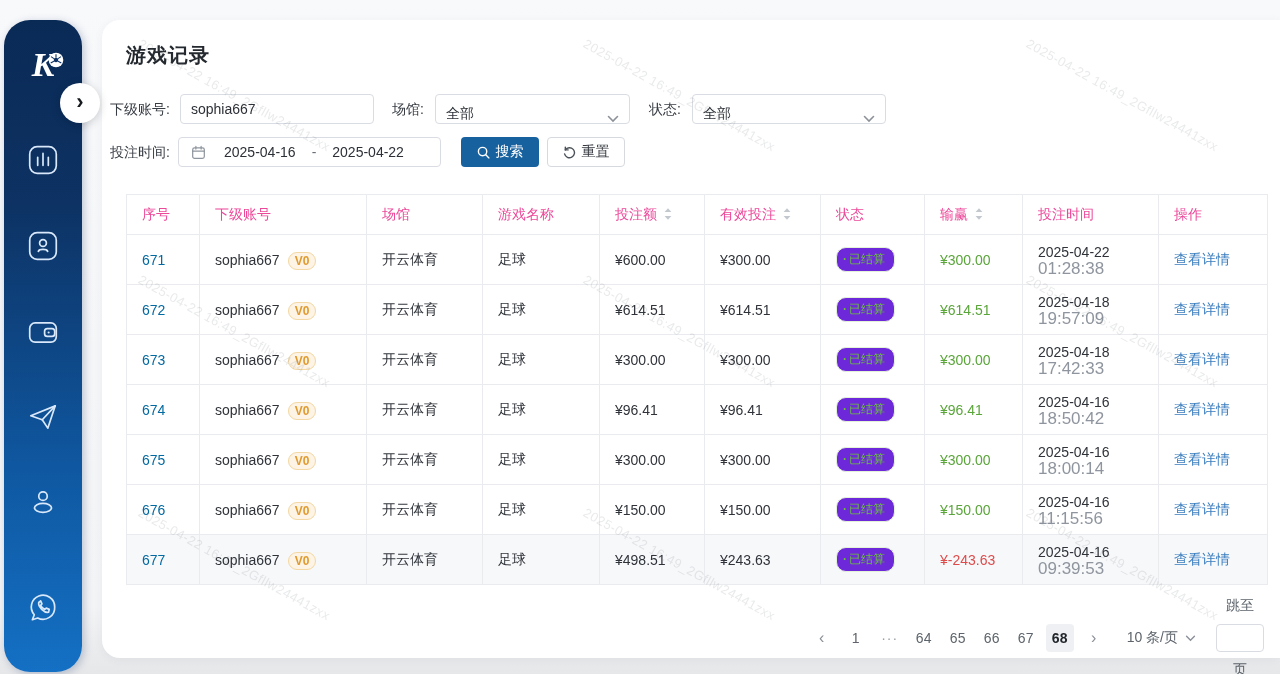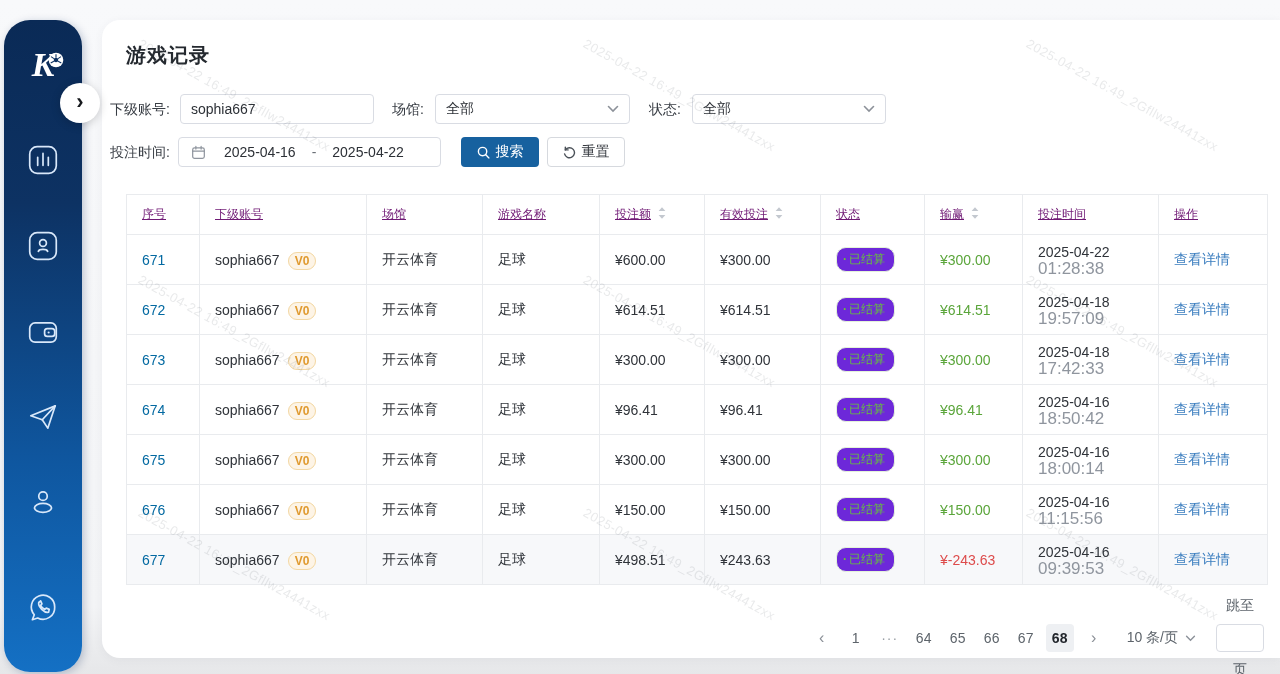"全部" .select { align-items: center -> flex-end }
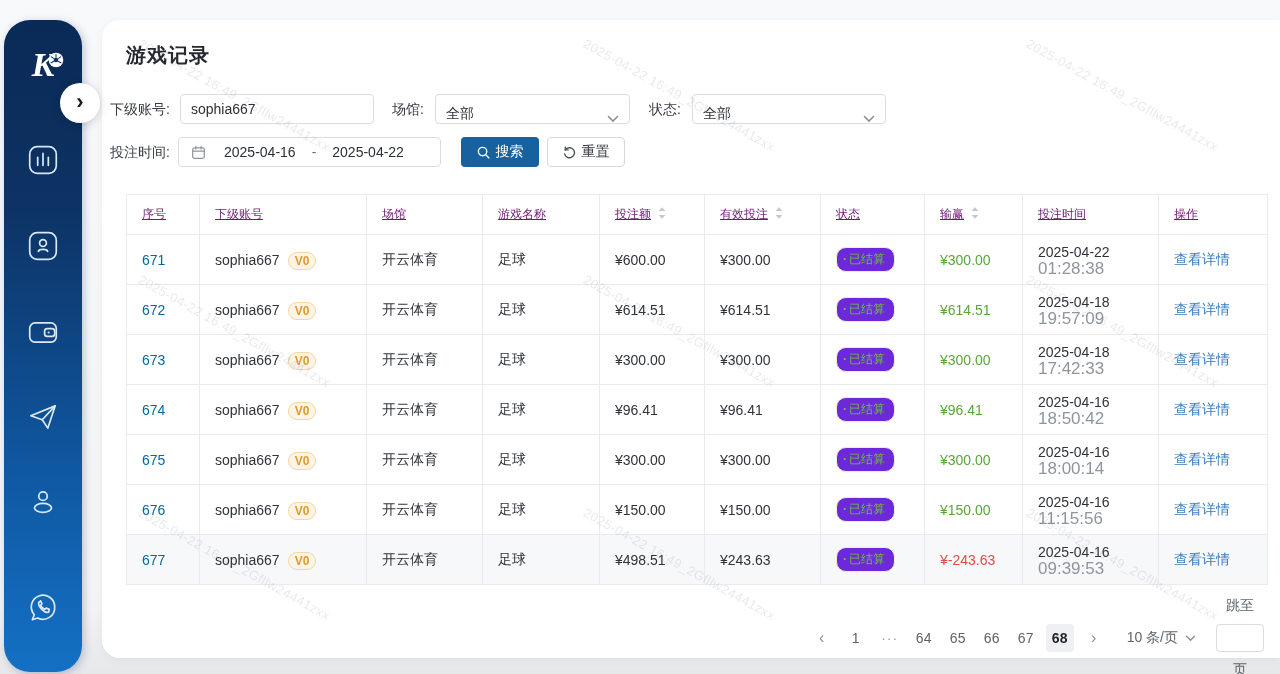"序号" th { color: #701a75 -> #ec4899; font-size: 12px -> 14px; text-decoration: underline -> none }
